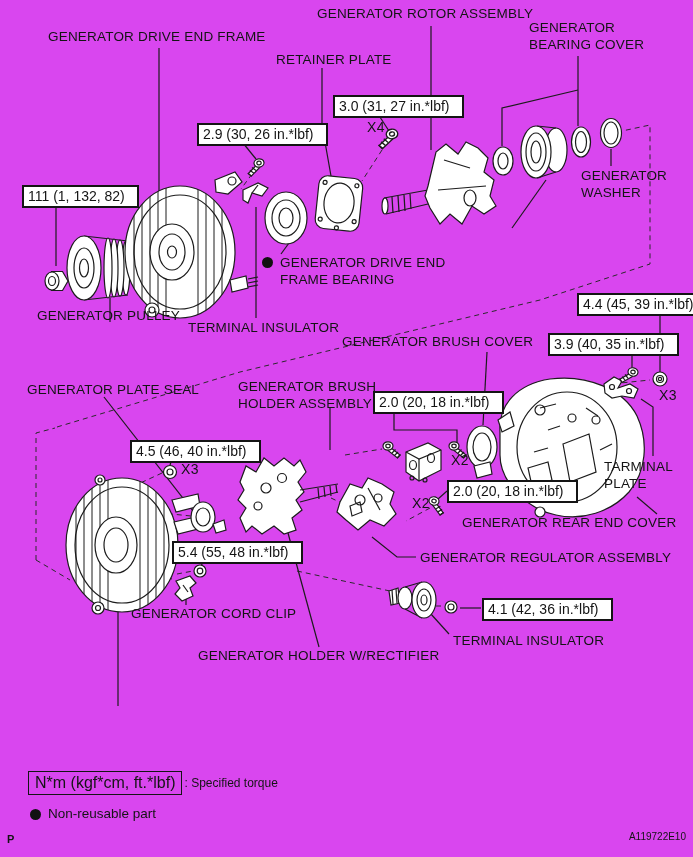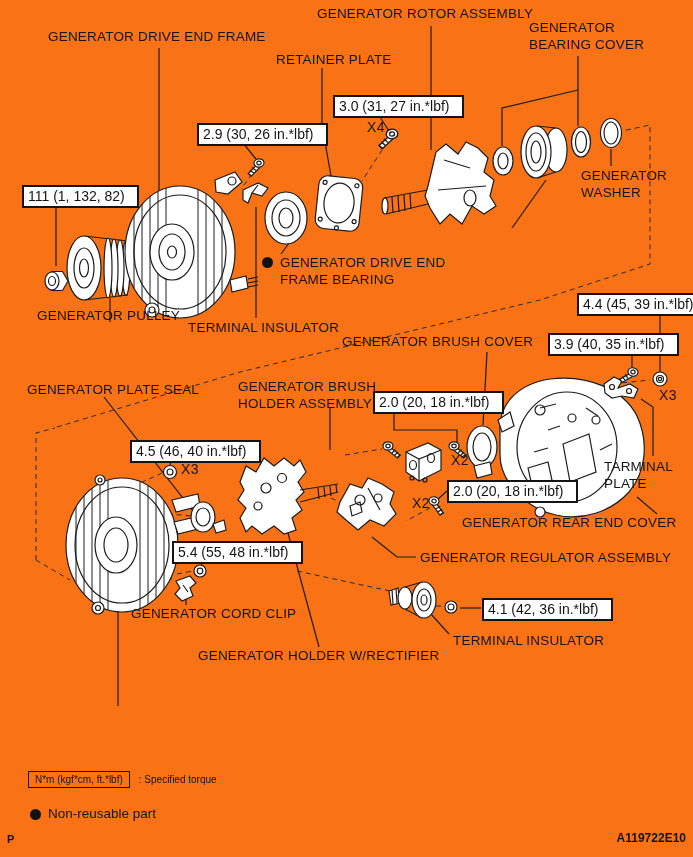"GENERATOR ROTOR ASSEMBLY" #stage { background: #f97316 -> #d946ef }
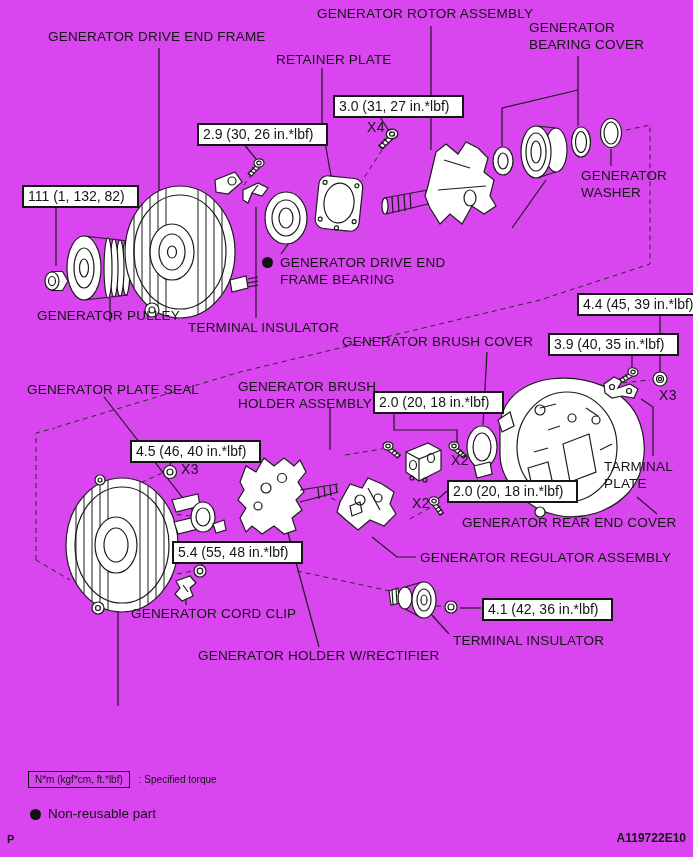"N*m (kgf*cm, ft.*lbf)" .legend-box { font-size: 10px -> 16px }
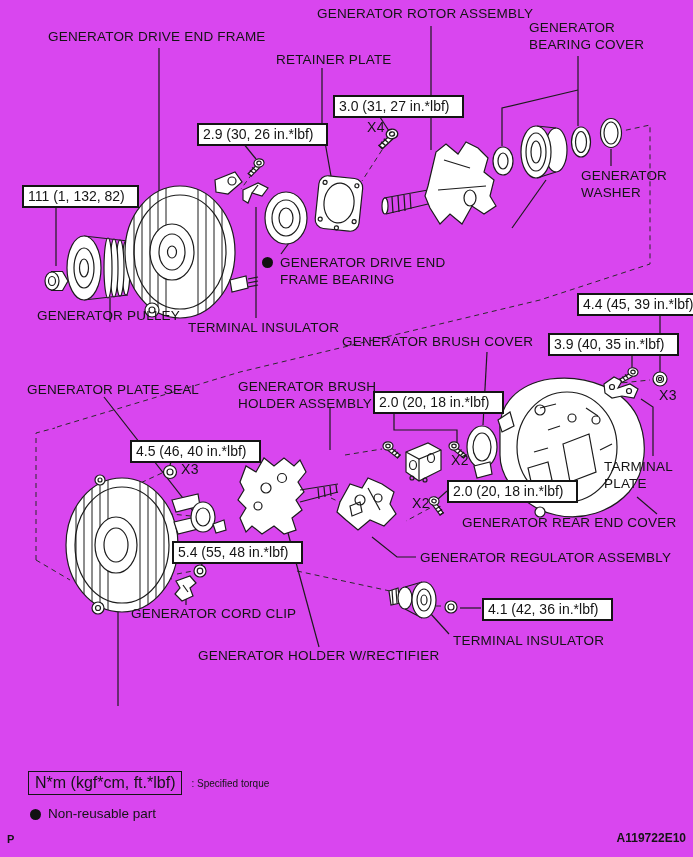": Specified torque" .legend-text { font-size: 10px -> 12px; margin-left: 9px -> 2px }
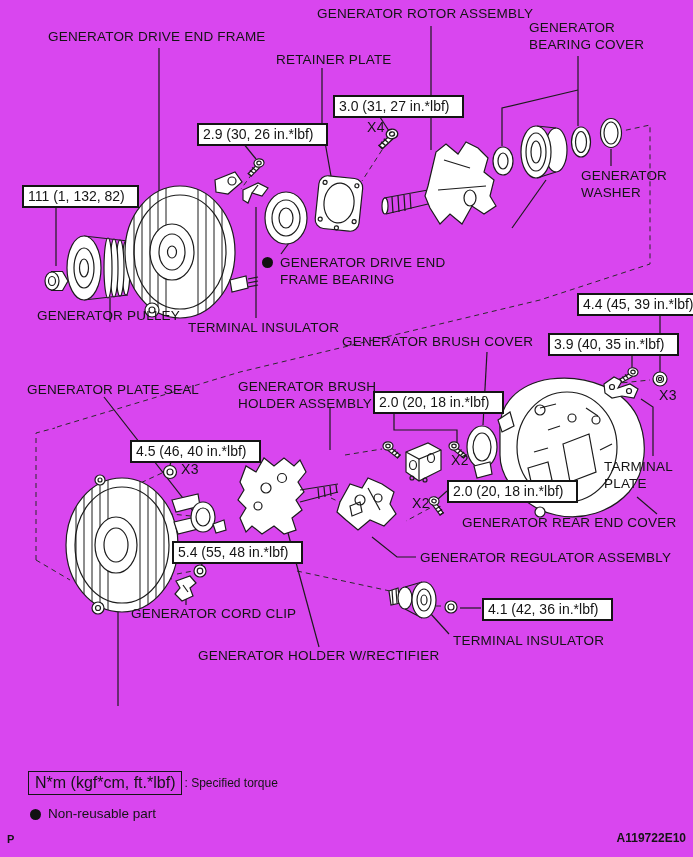"A119722E10" .figcode { font-size: 12px -> 10px; font-weight: bold -> normal }
